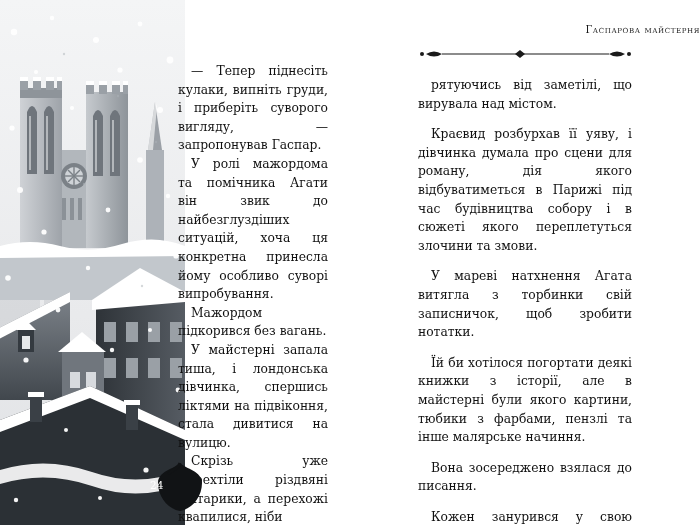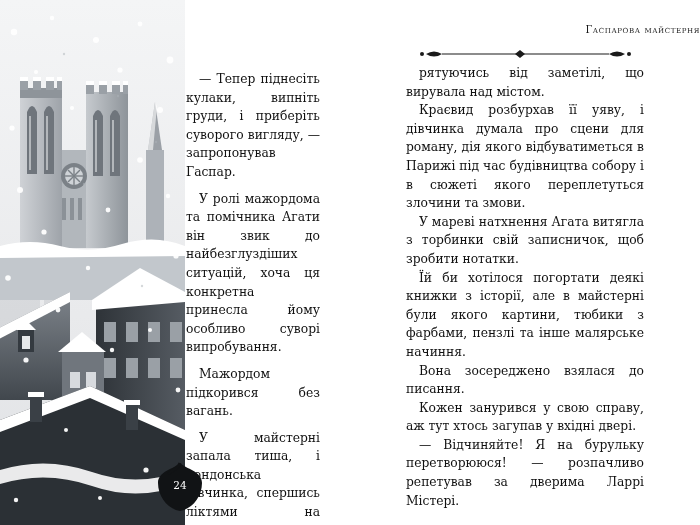"— Тепер піднесіть кулаки, випніть" .left-col p { margin: 8px -> 0 }
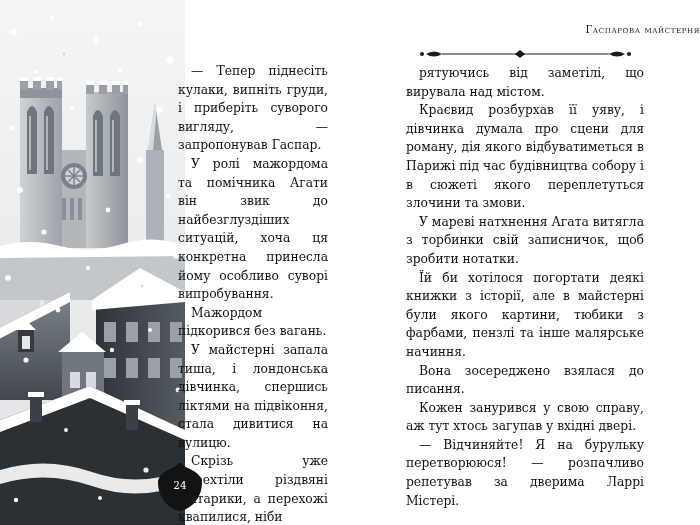"рятуючись від заметілі, що вирувала" .right-col p { margin: 0 -> 12px }
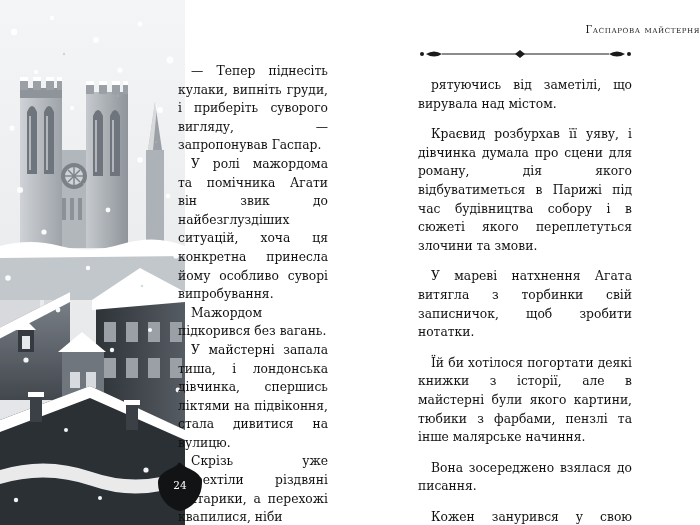"24" .folio { text-align: center -> left }
